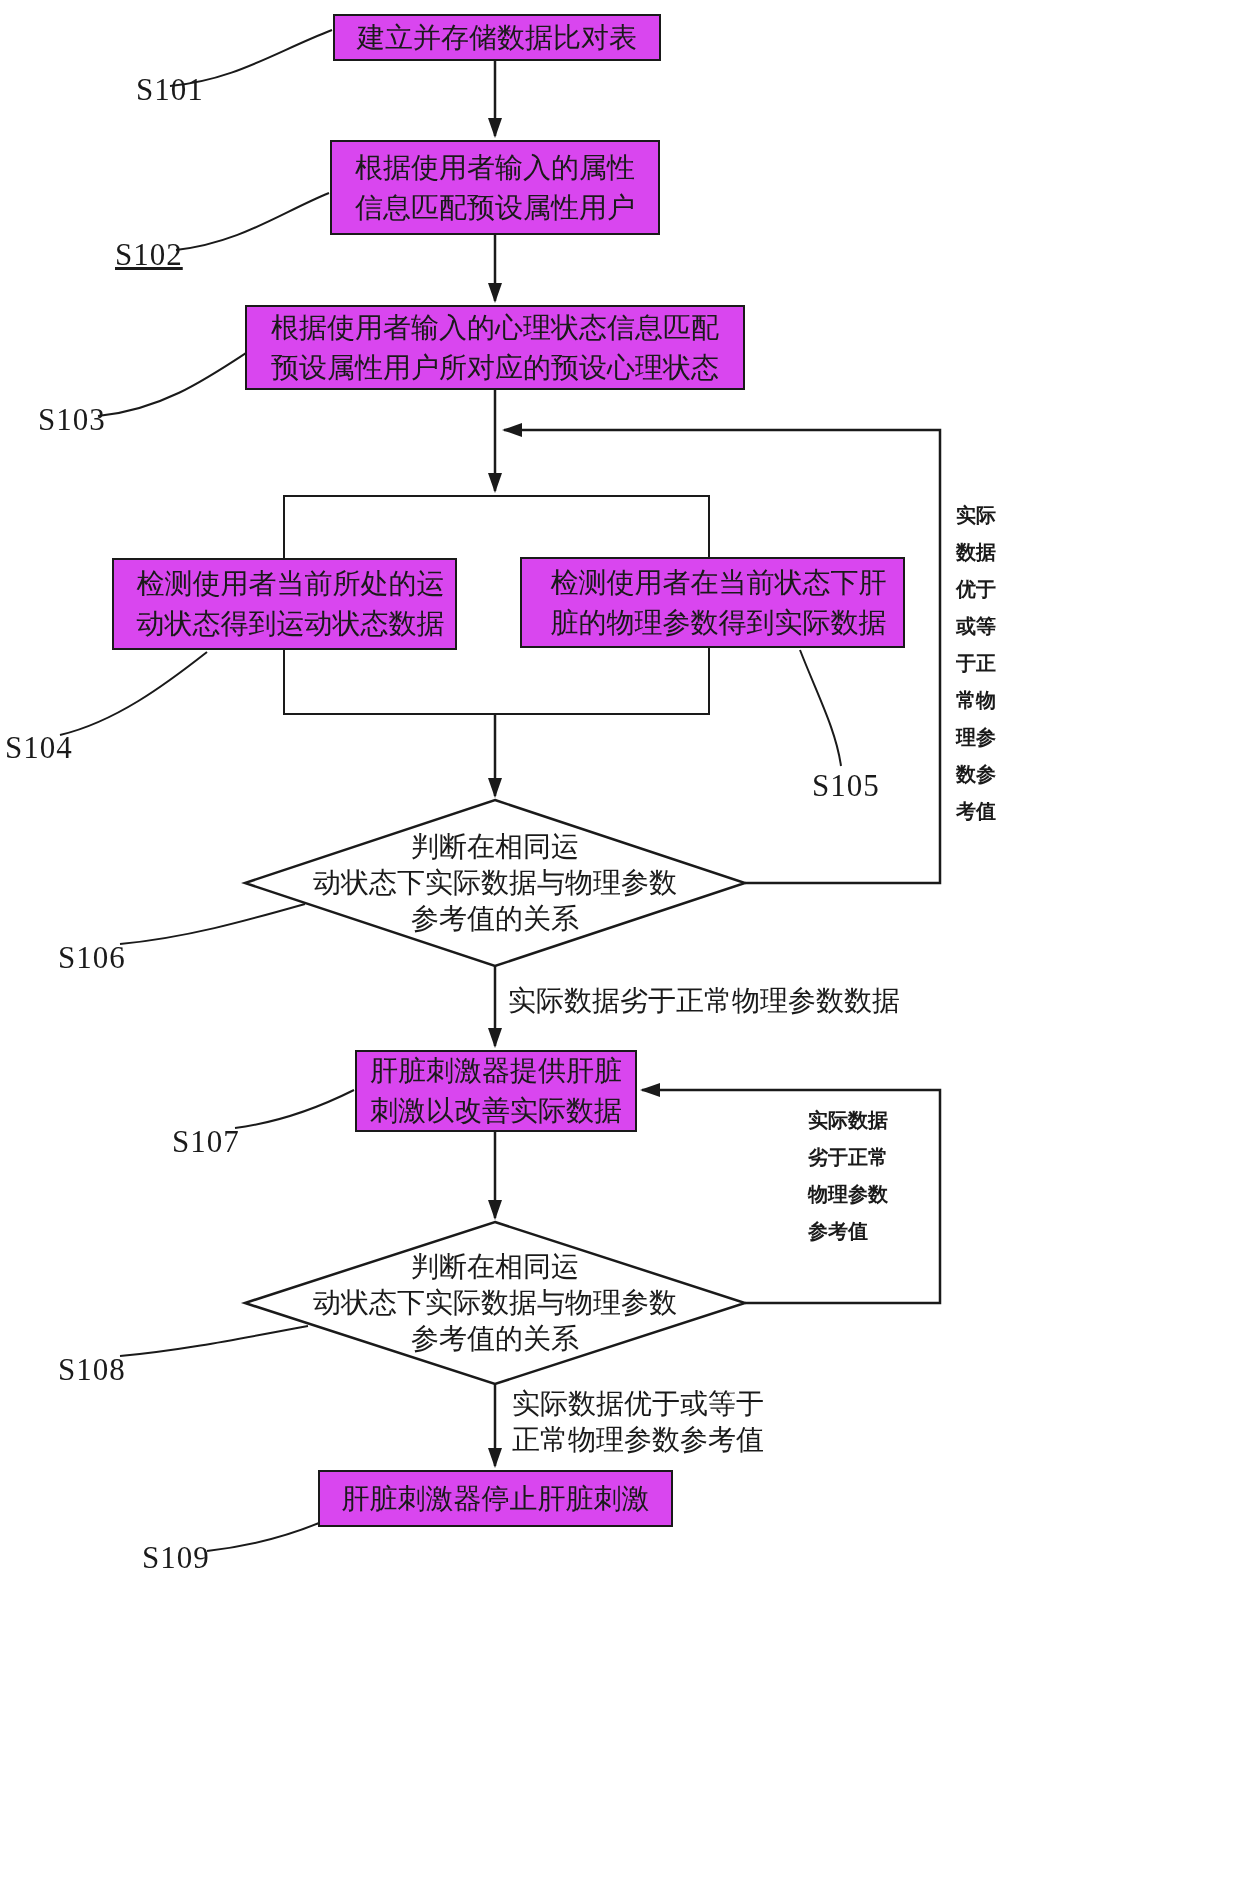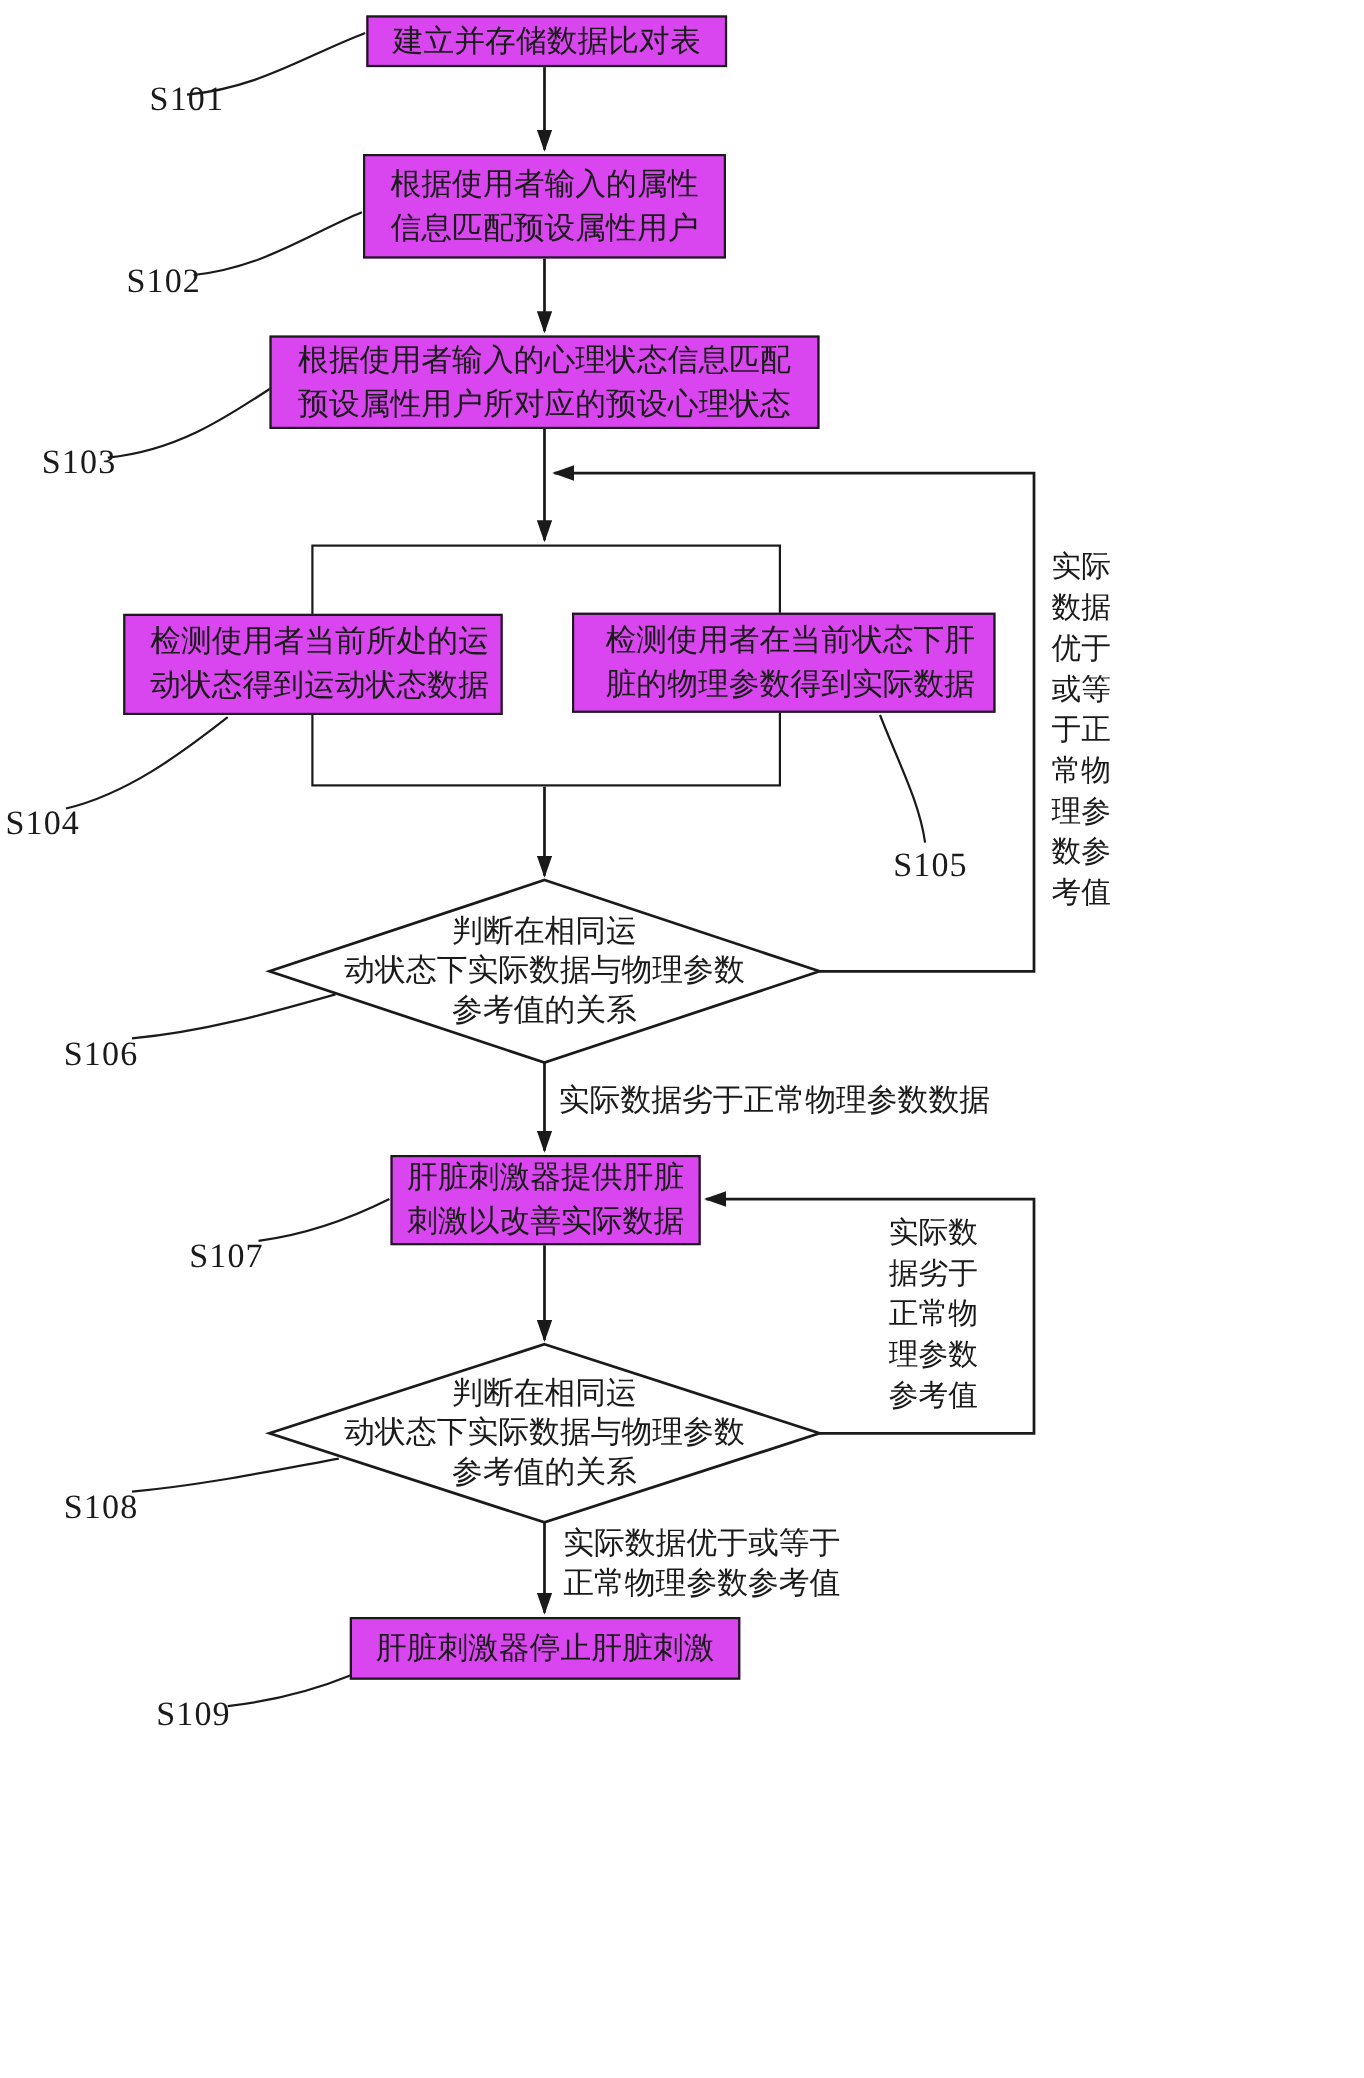"S102" div.slabel { text-decoration: none -> underline }
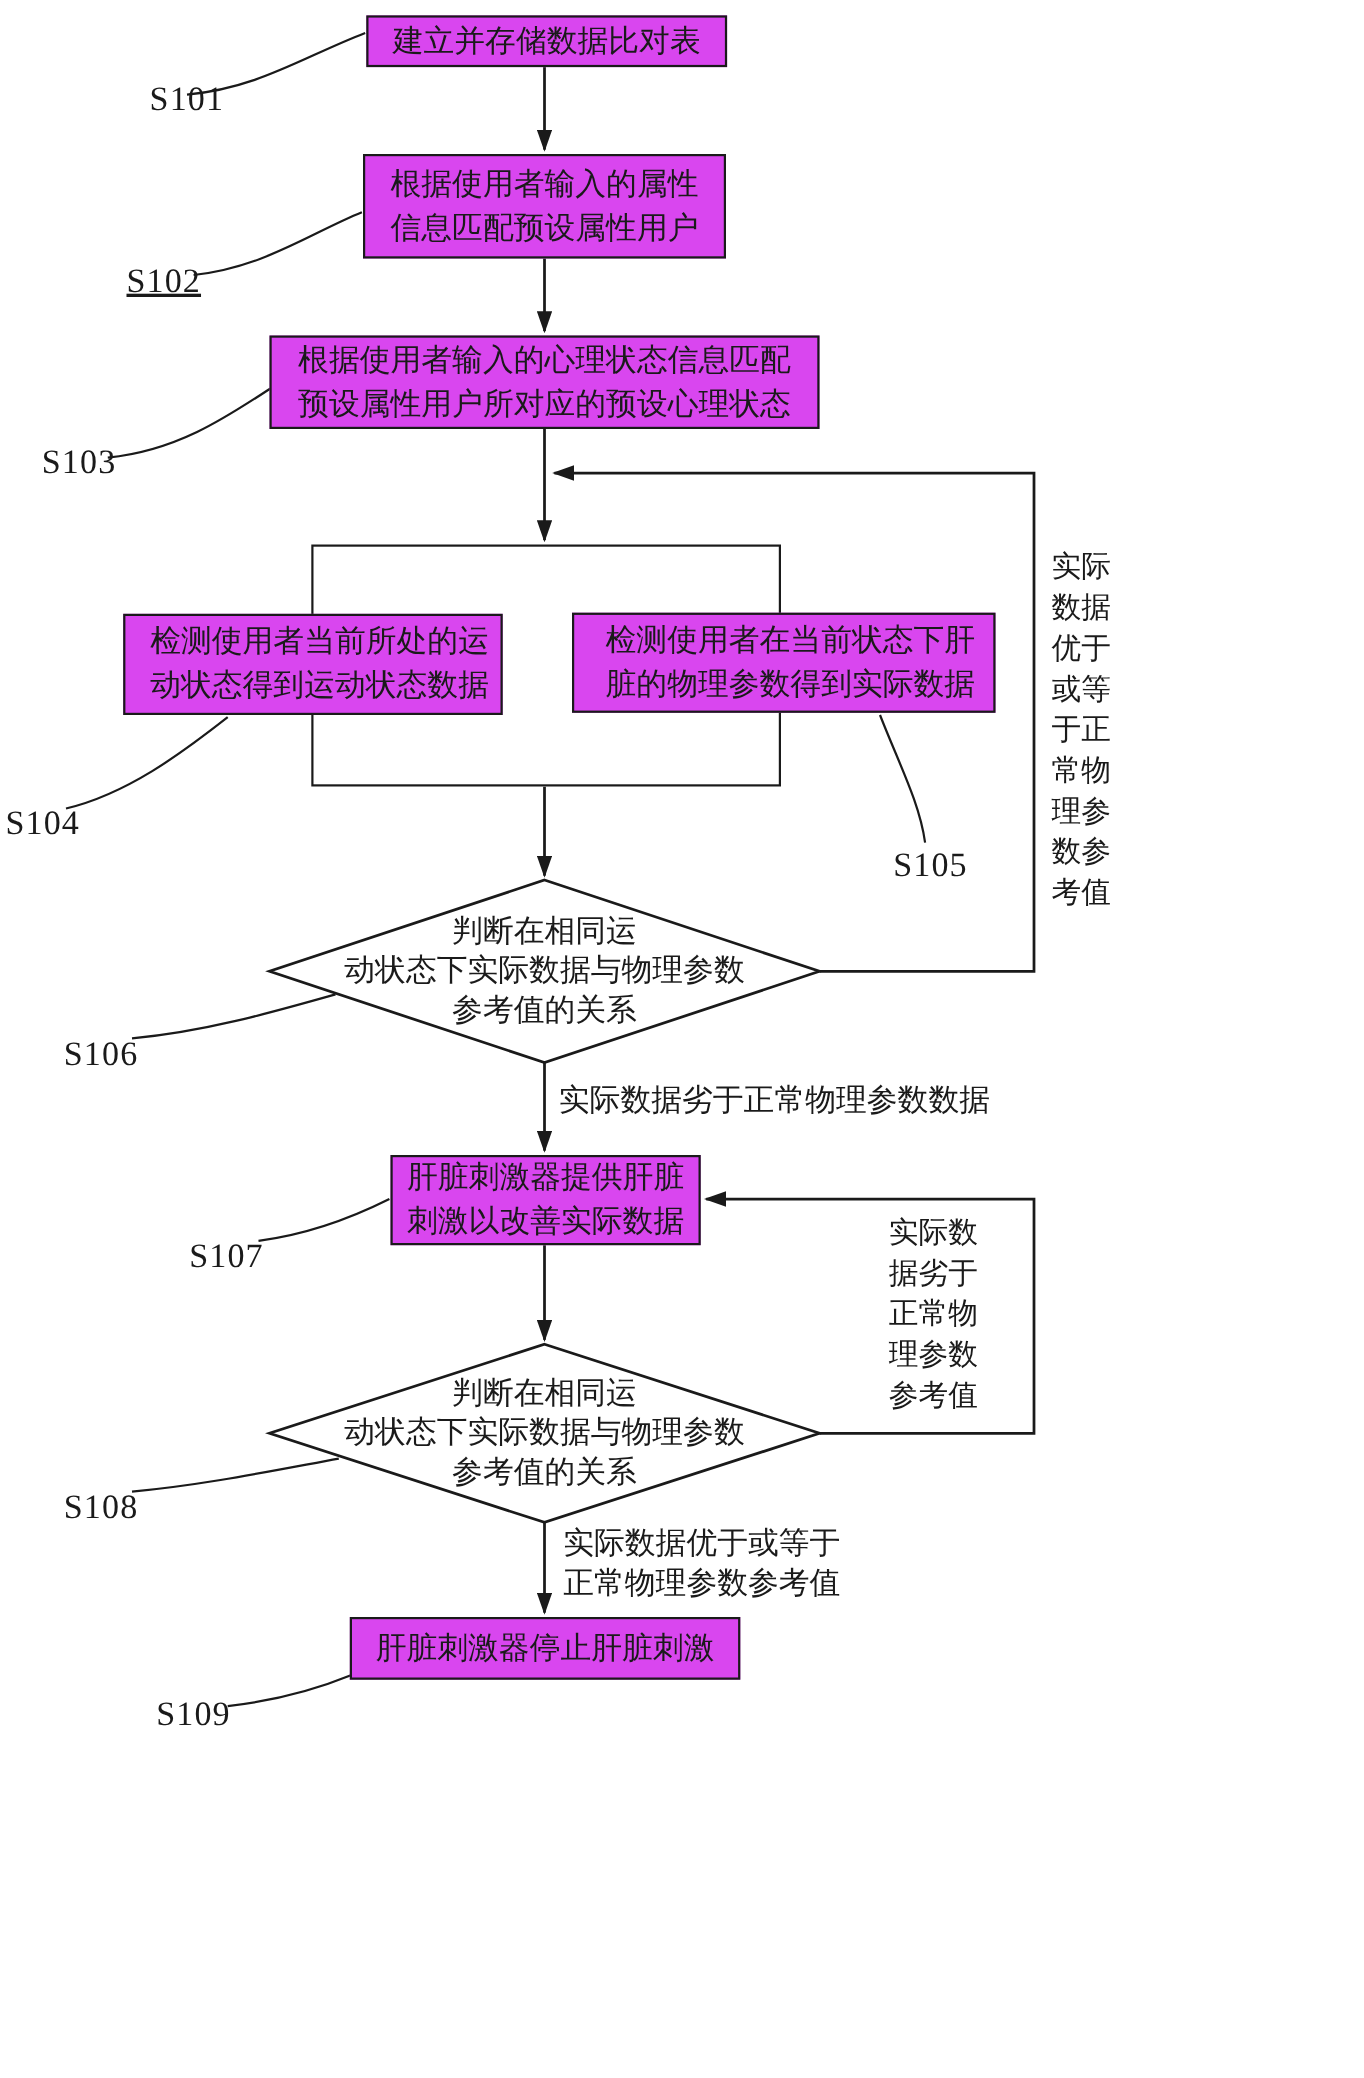"实际数据优于或等于正常物理参数参考值" .vtext { font-size: 27px -> 20px; font-weight: none -> bold }
